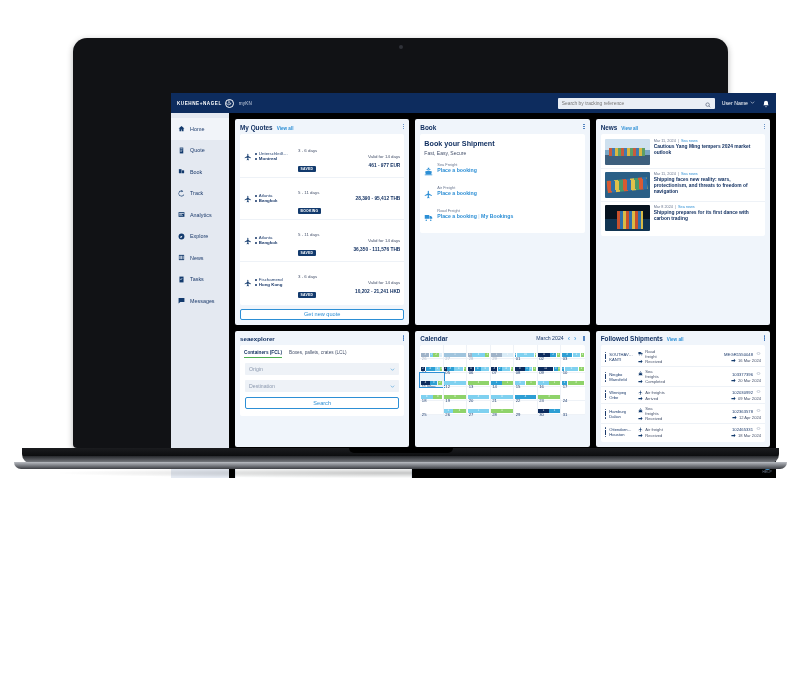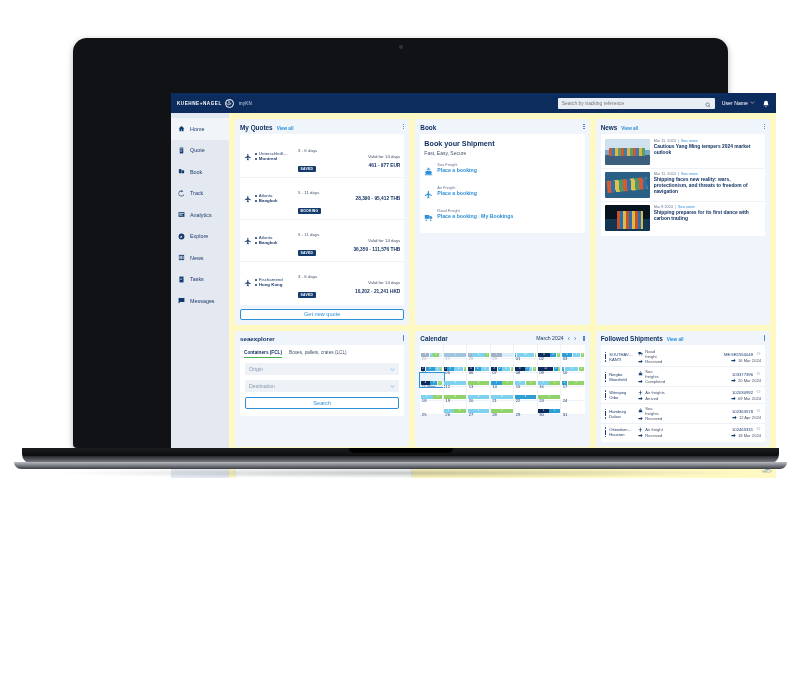"Book your Shipment" .main { background: #fef9c3 -> #000000 }
